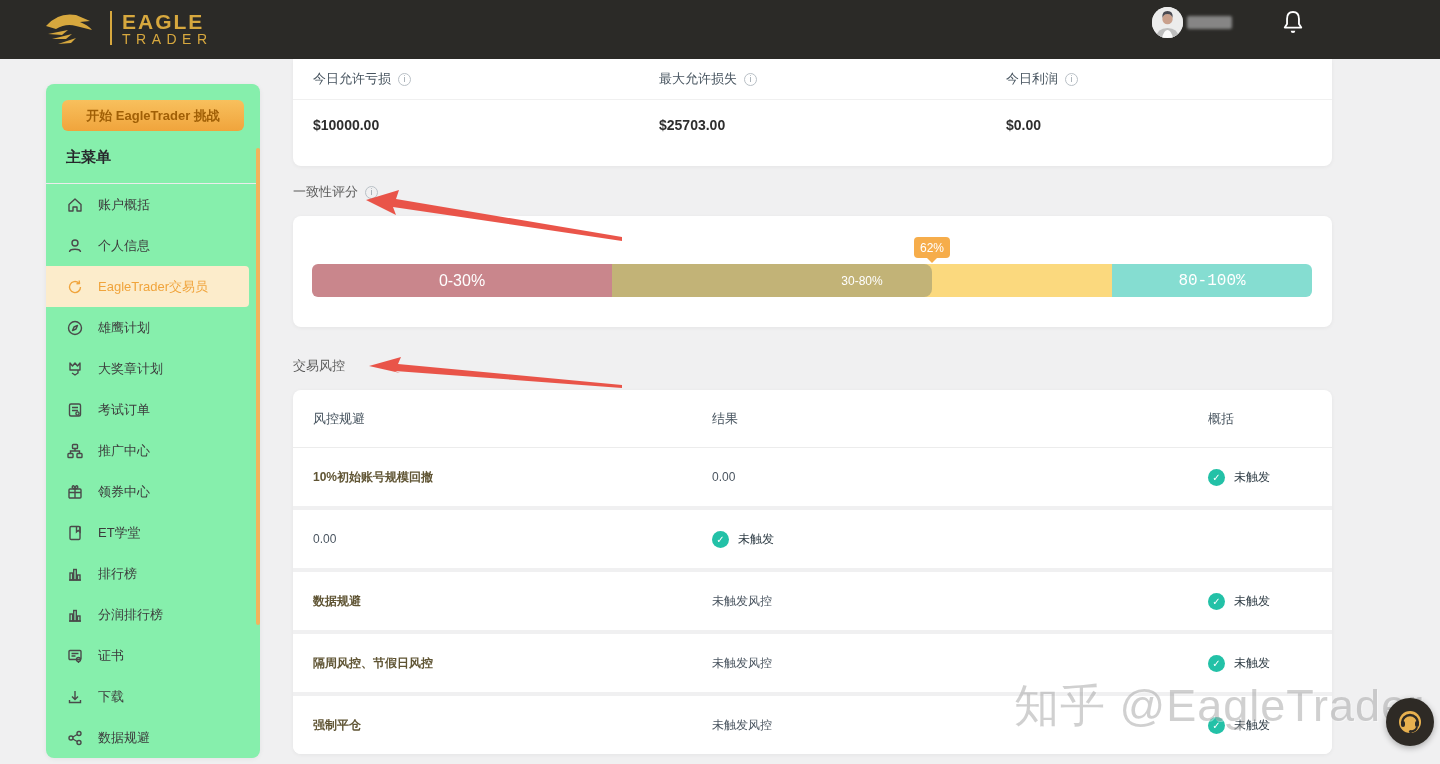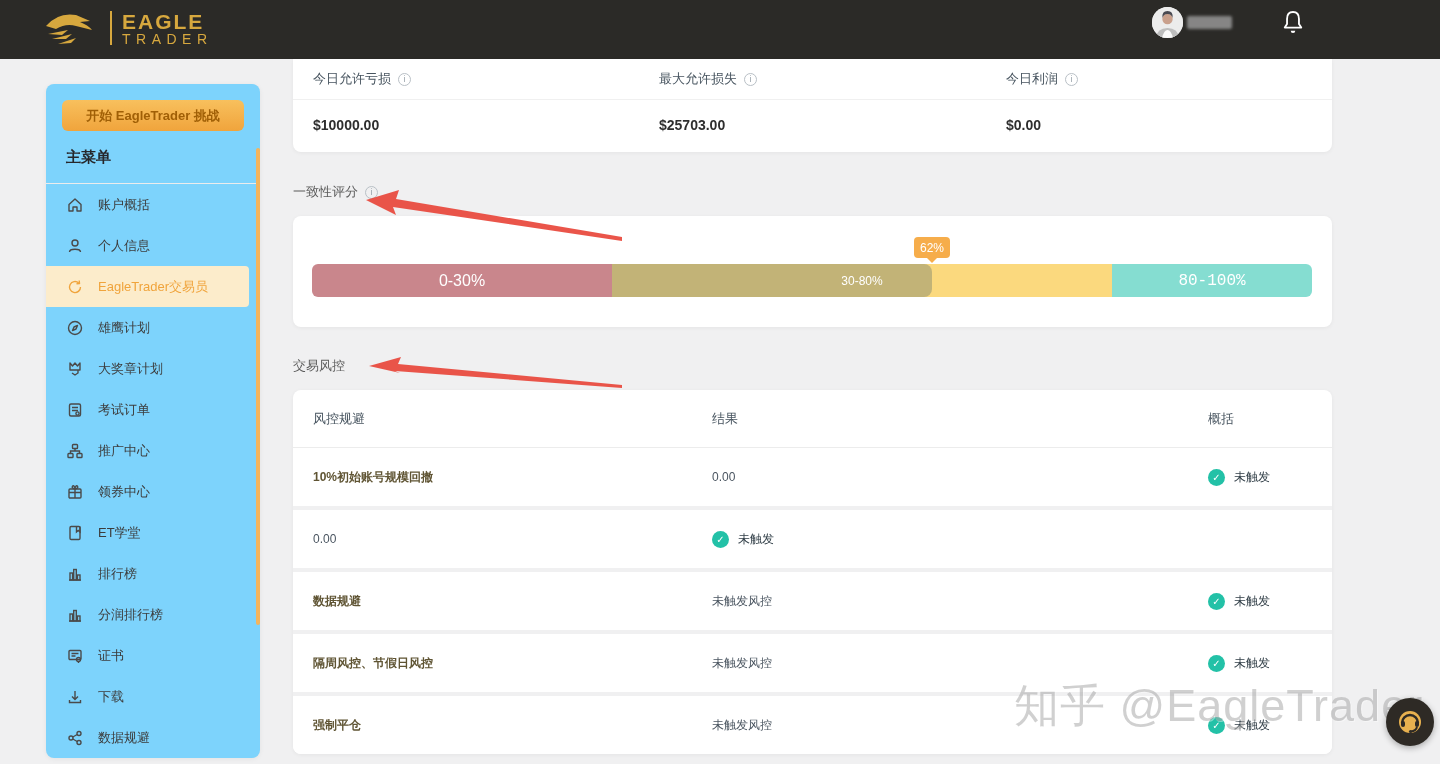"今日允许亏损" .stats-card { height: 93px -> 107px }
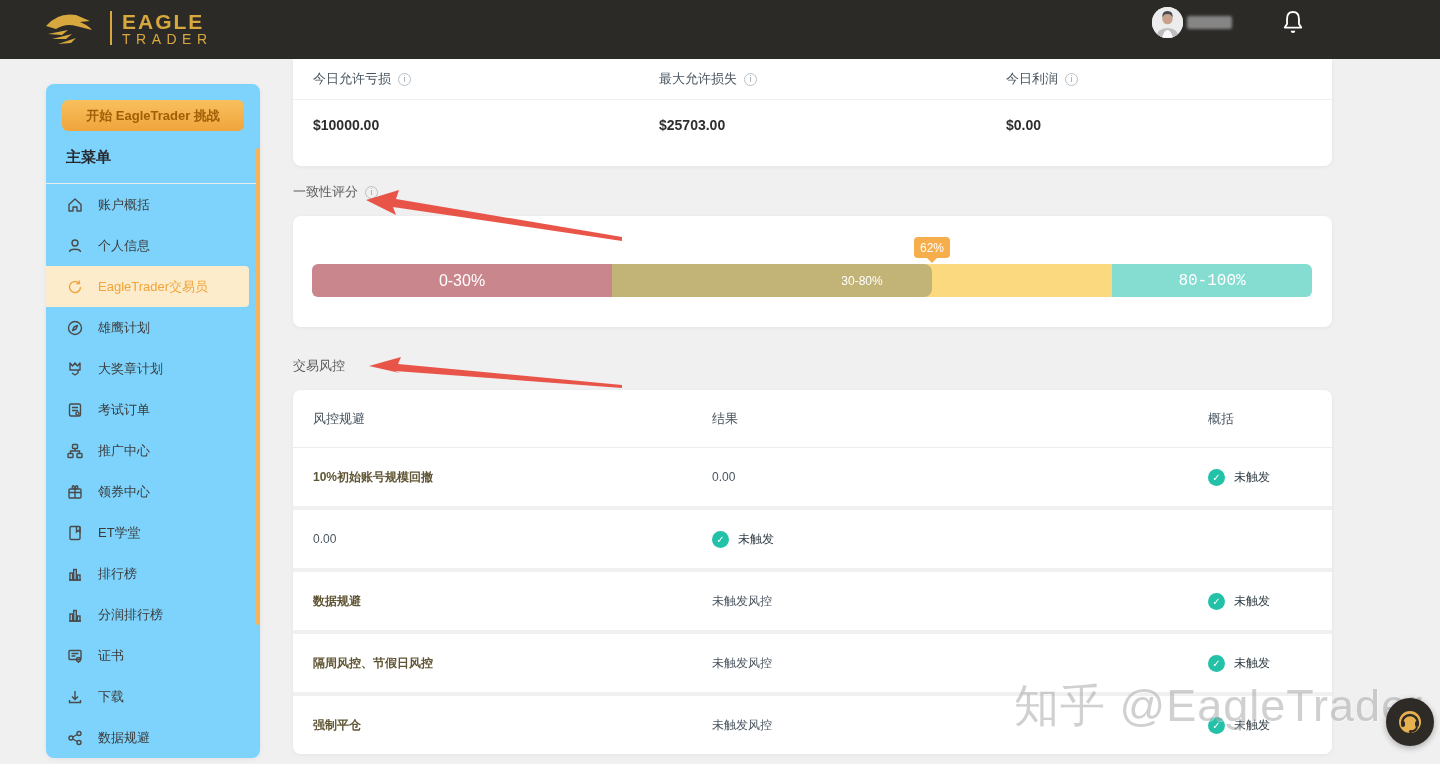"开始 EagleTrader 挑战" .sidebar { background: #7dd3fc -> #86efac }
